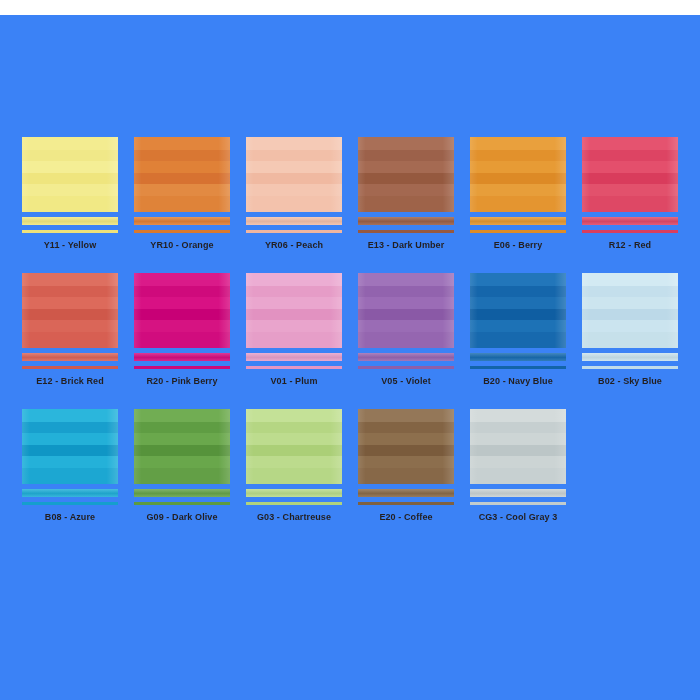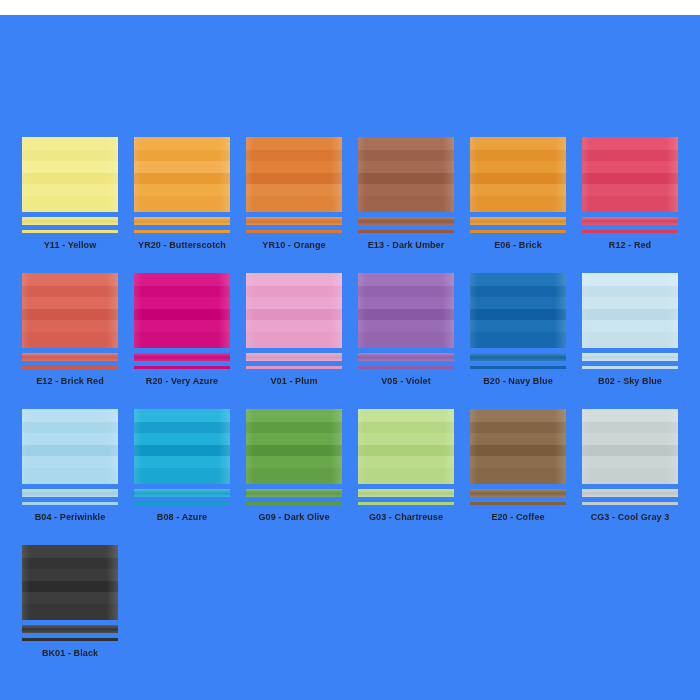"YR20 - Butterscotch" div.swatch-cell { html: <div> <div> <div></div> <div></div> <div></div> <div></div> <div></div> <div></div> <div></div> </div> <div> <div></div> </div> <div></div> <div>YR20 - Butterscotch</div> </div> -> none }
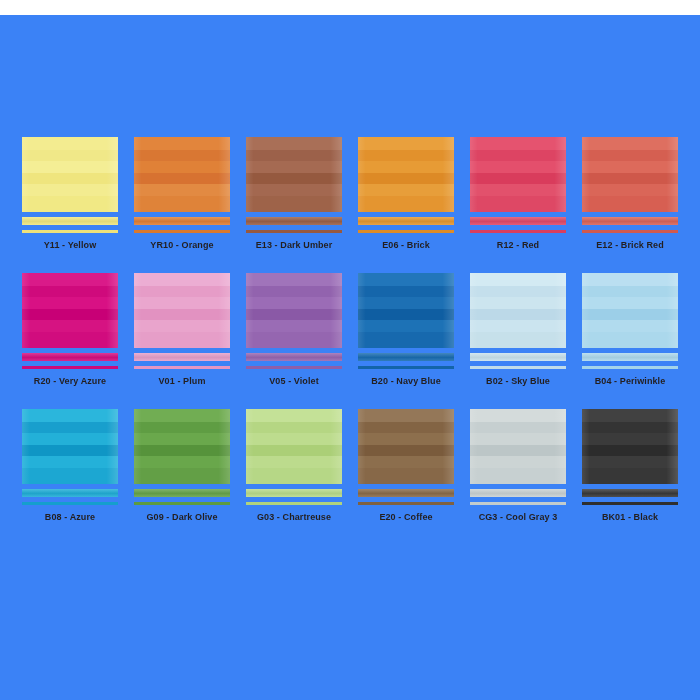"YR06 - Peach" div.swatch-cell { html: none -> <div> <div> <div></div> <div></div> <div></div> <div></div> <div></div> <div></div> <div></div> </div> <div> <div></div> </div> <div></div> <div>YR06 - Peach</div> </div> }
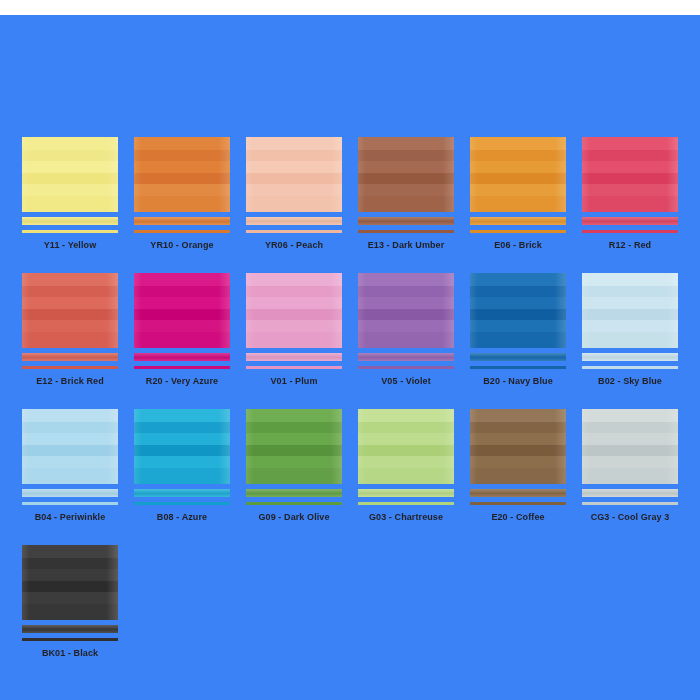"E06 - Brick" div.swatch-label { text: Brick -> Berry }
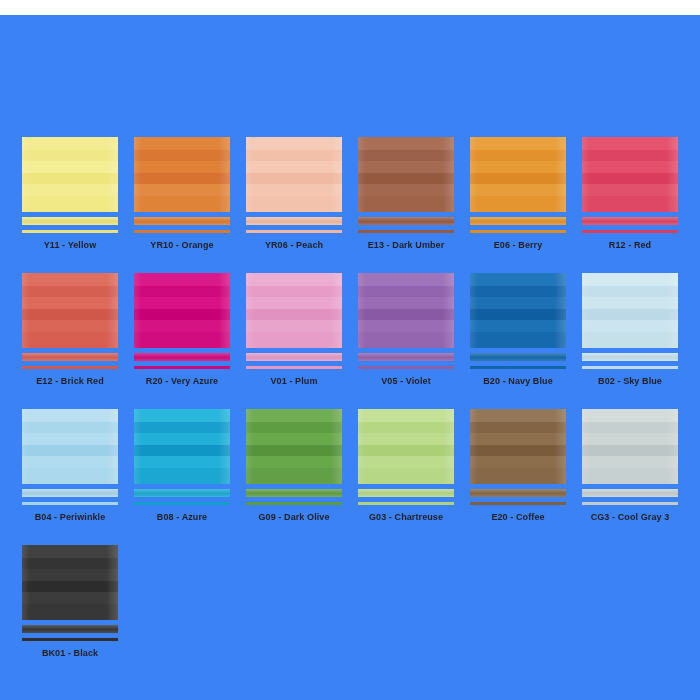"R20 - Very Azure" div.swatch-label { text: Very Azure -> Pink Berry }
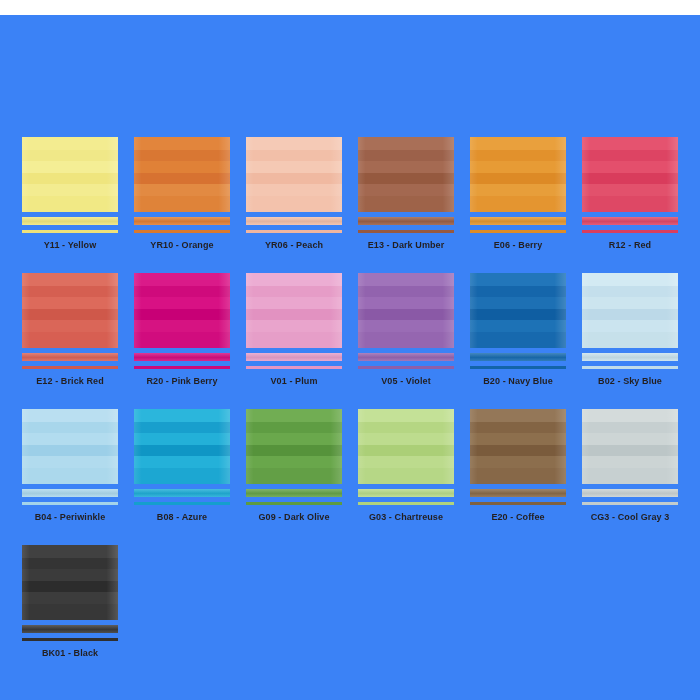"B04 - Periwinkle" div.swatch-cell { html: <div> <div> <div></div> <div></div> <div></div> <div></div> <div></div> <div></div> <div></div> </div> <div> <div></div> </div> <div></div> <div>B04 - Periwinkle</div> </div> -> none }
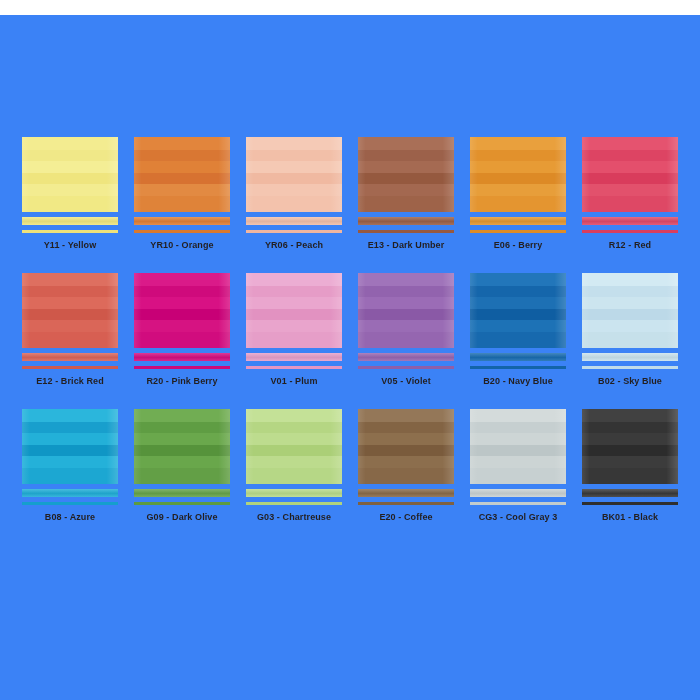"BK01 - Black" div.swatch-cell { html: <div> <div> <div></div> <div></div> <div></div> <div></div> <div></div> <div></div> <div></div> </div> <div> <div></div> </div> <div></div> <div>BK01 - Black</div> </div> -> none }
